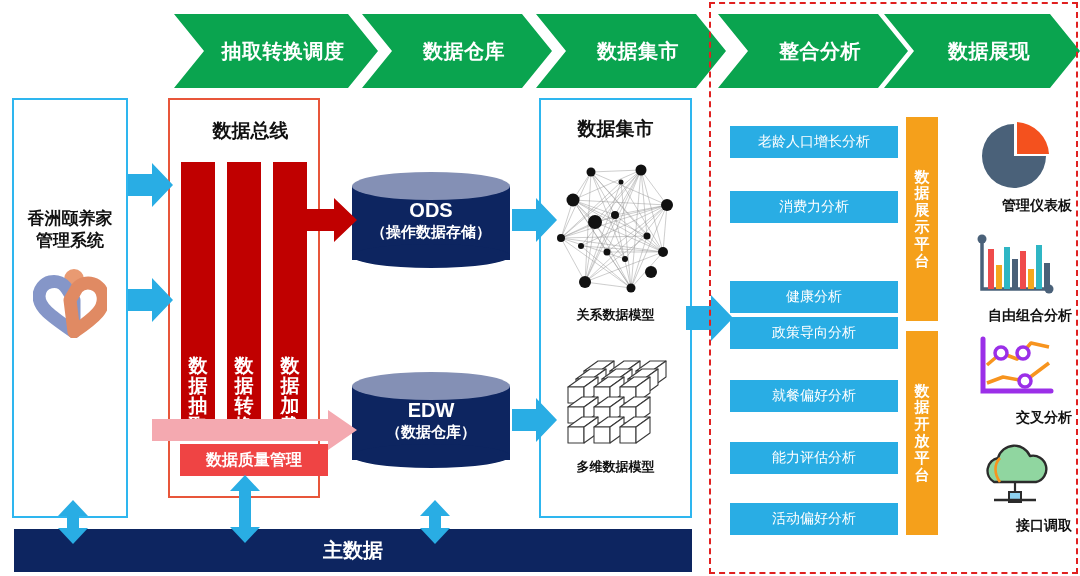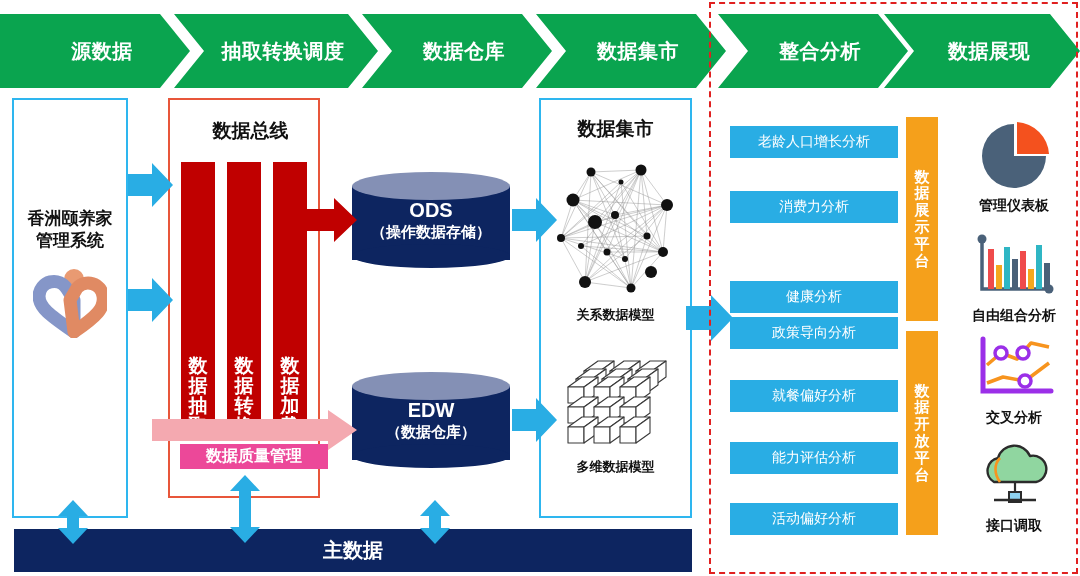"源数据" div.chev { html: <div> <span>源数据</span> </div> -> none }
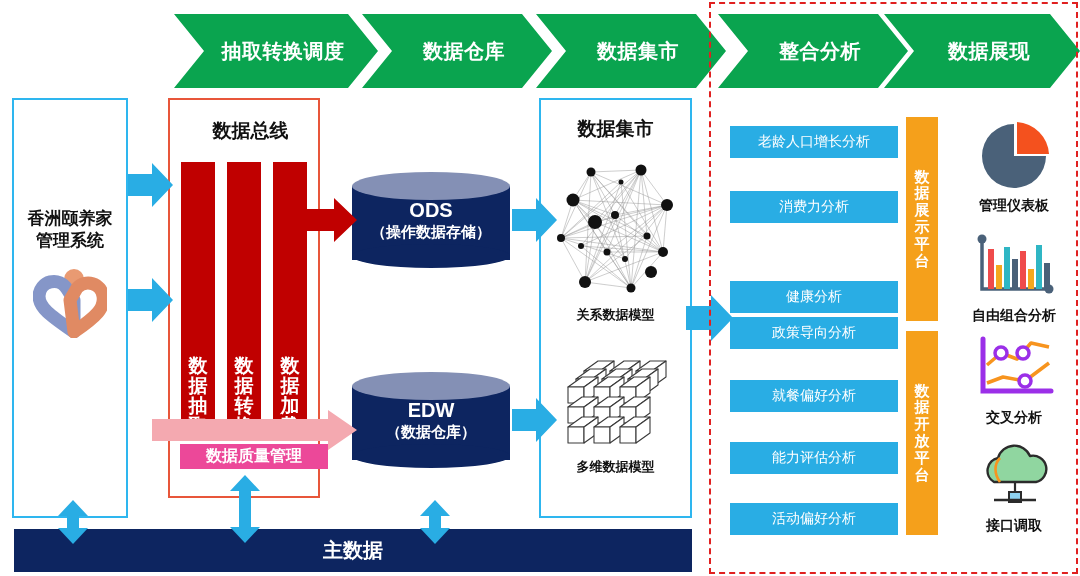"管理仪表板" .ricon { text-align: center -> right }
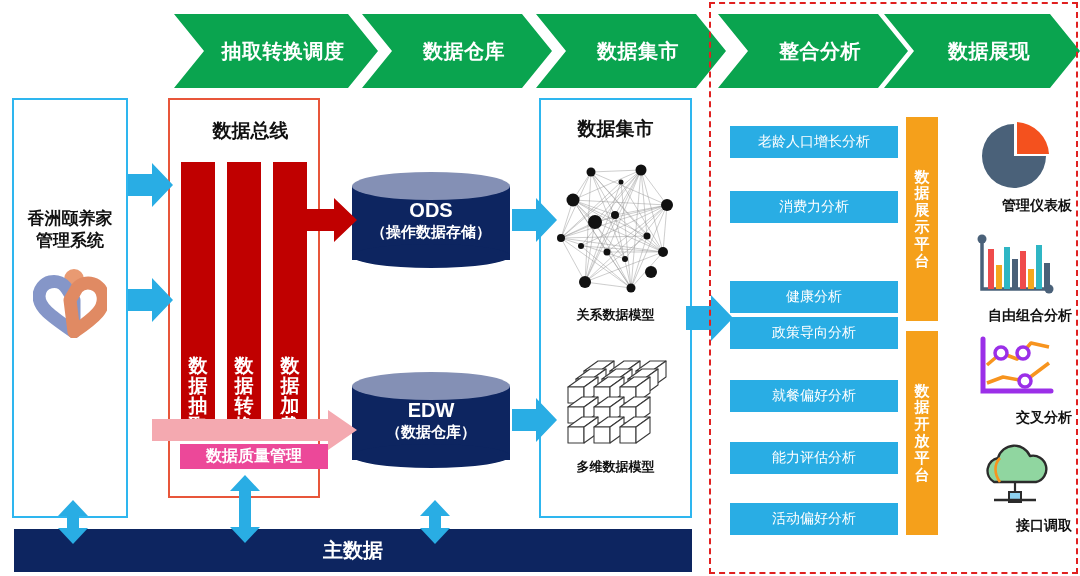"数据质量管理" .dq-box { background: #ec4899 -> #ef4444; height: 25px -> 32px }
